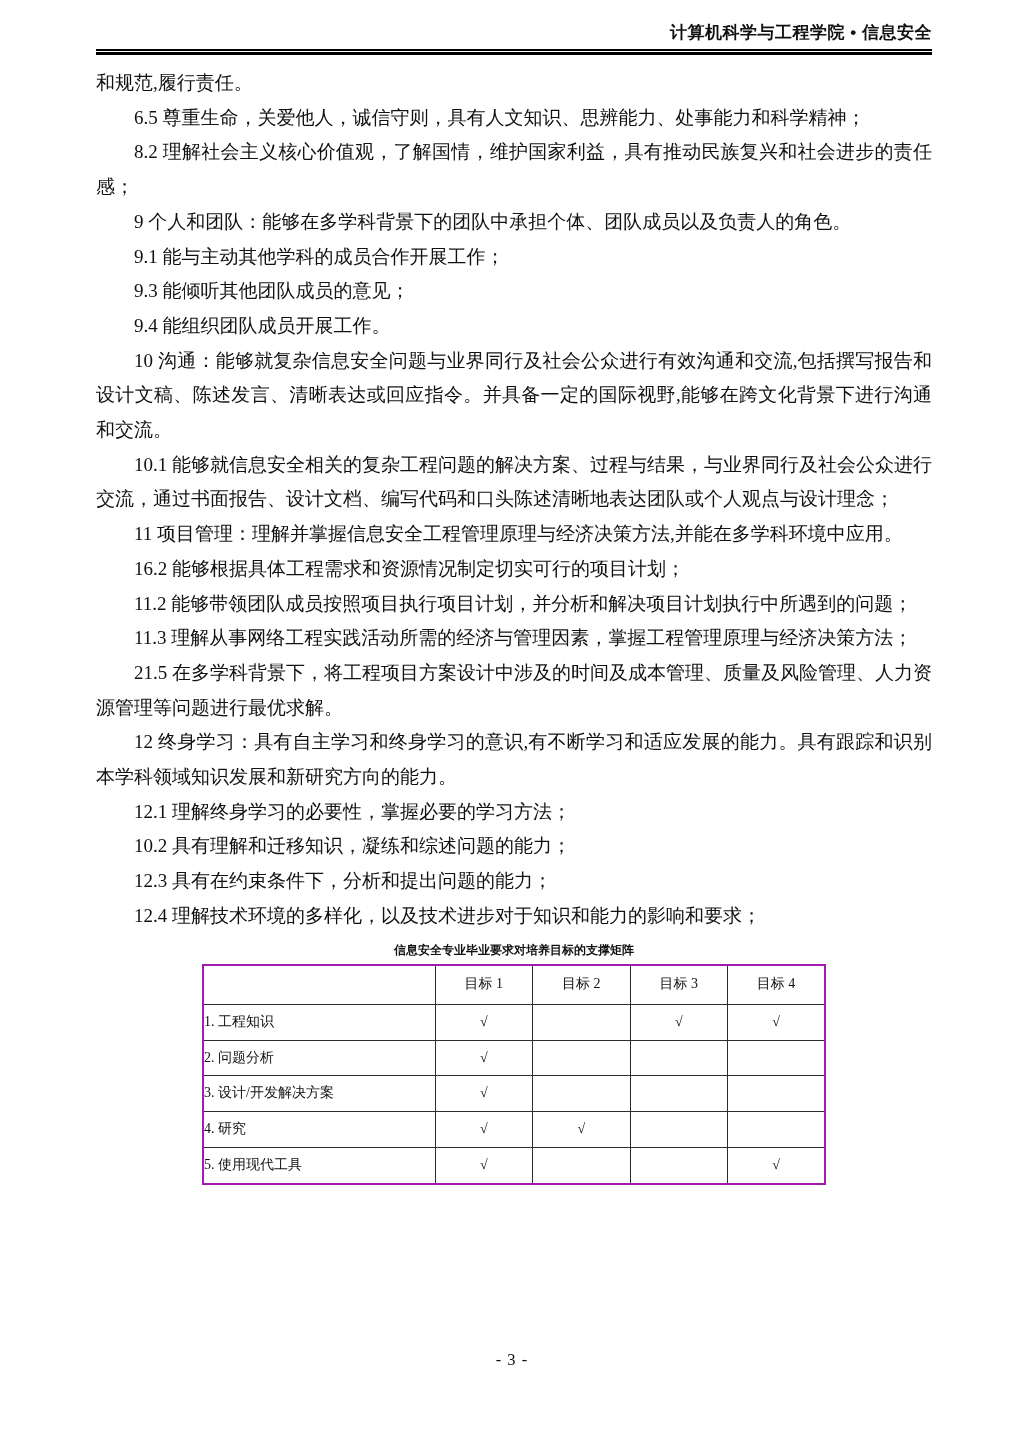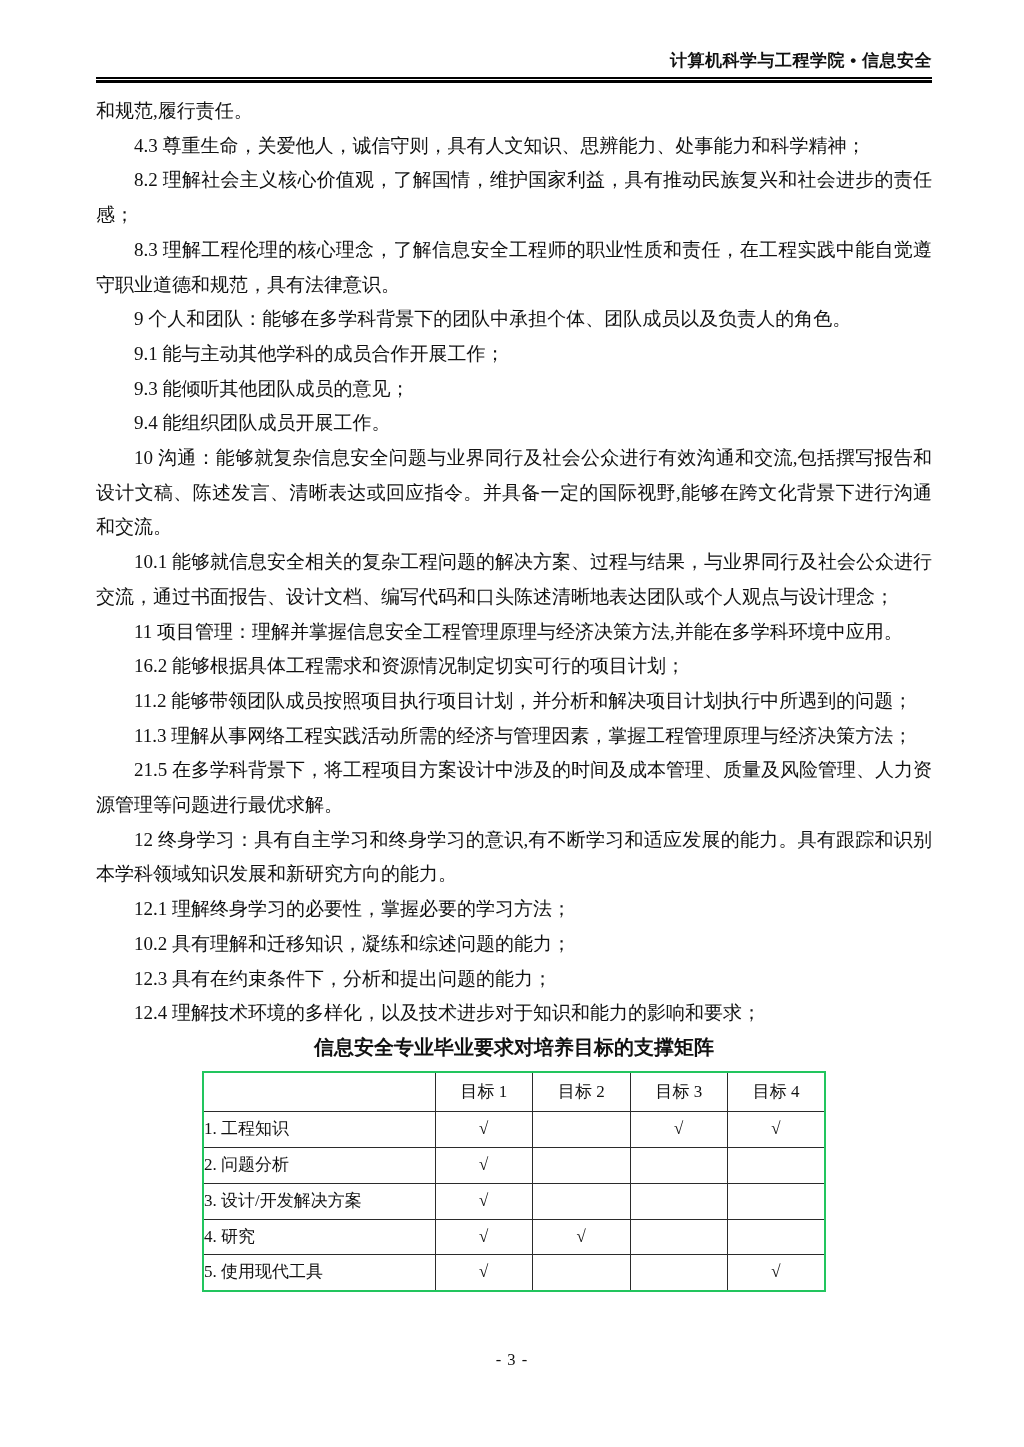"计算机科学与工程学院 • 信息安全" .page-header { padding-top: 50px -> 22px }
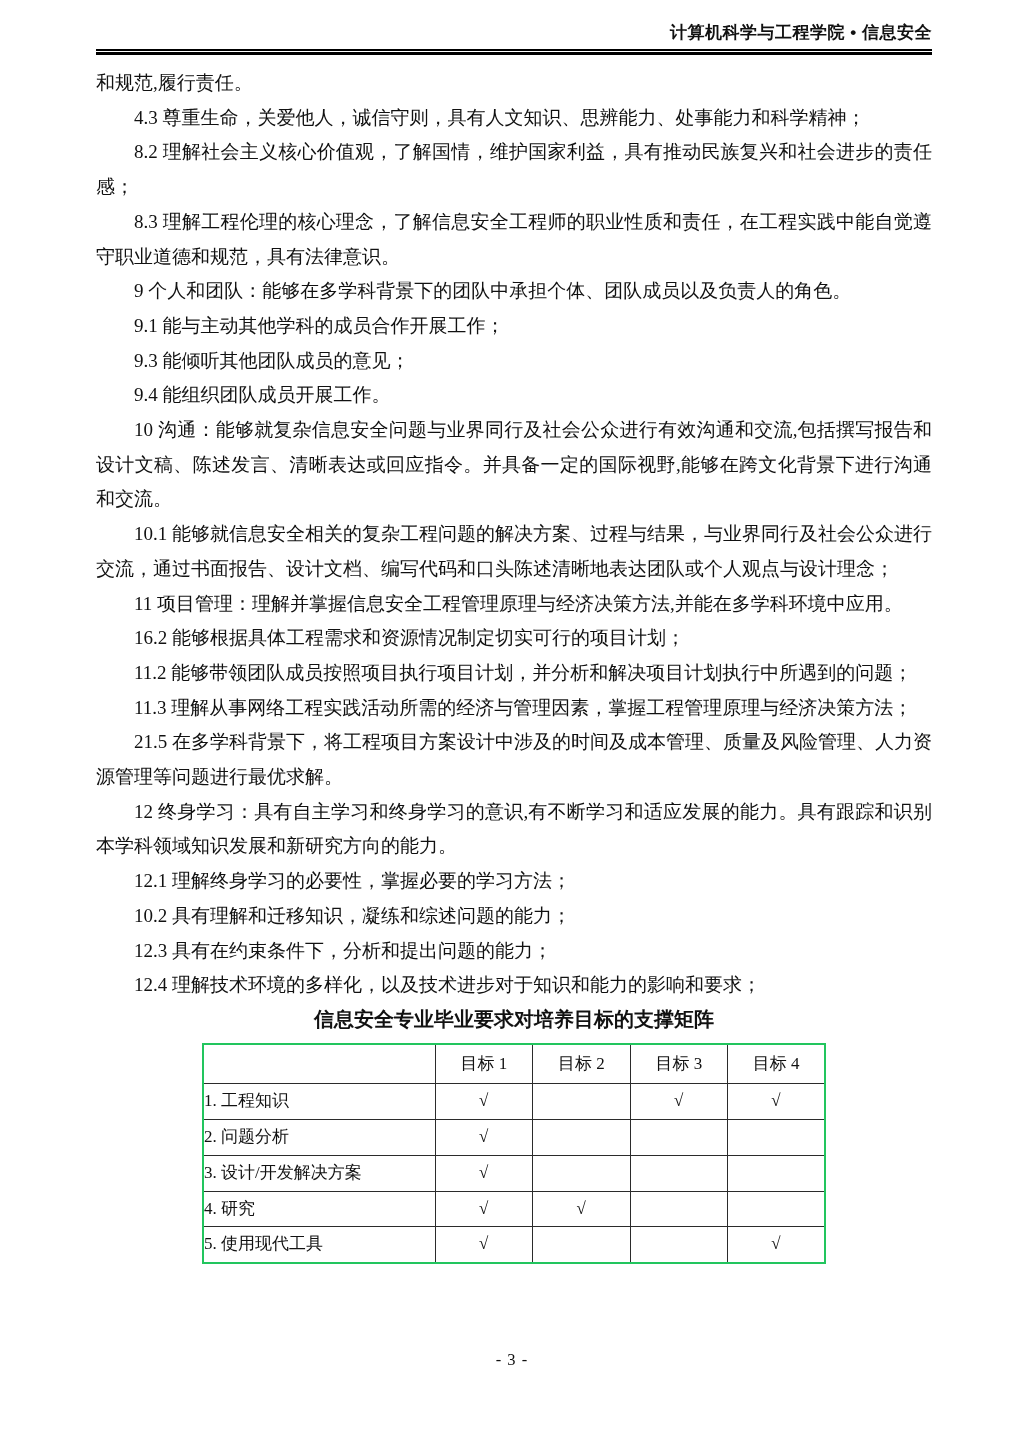"4.3" p.para { text: 4.3 -> 6.5 }
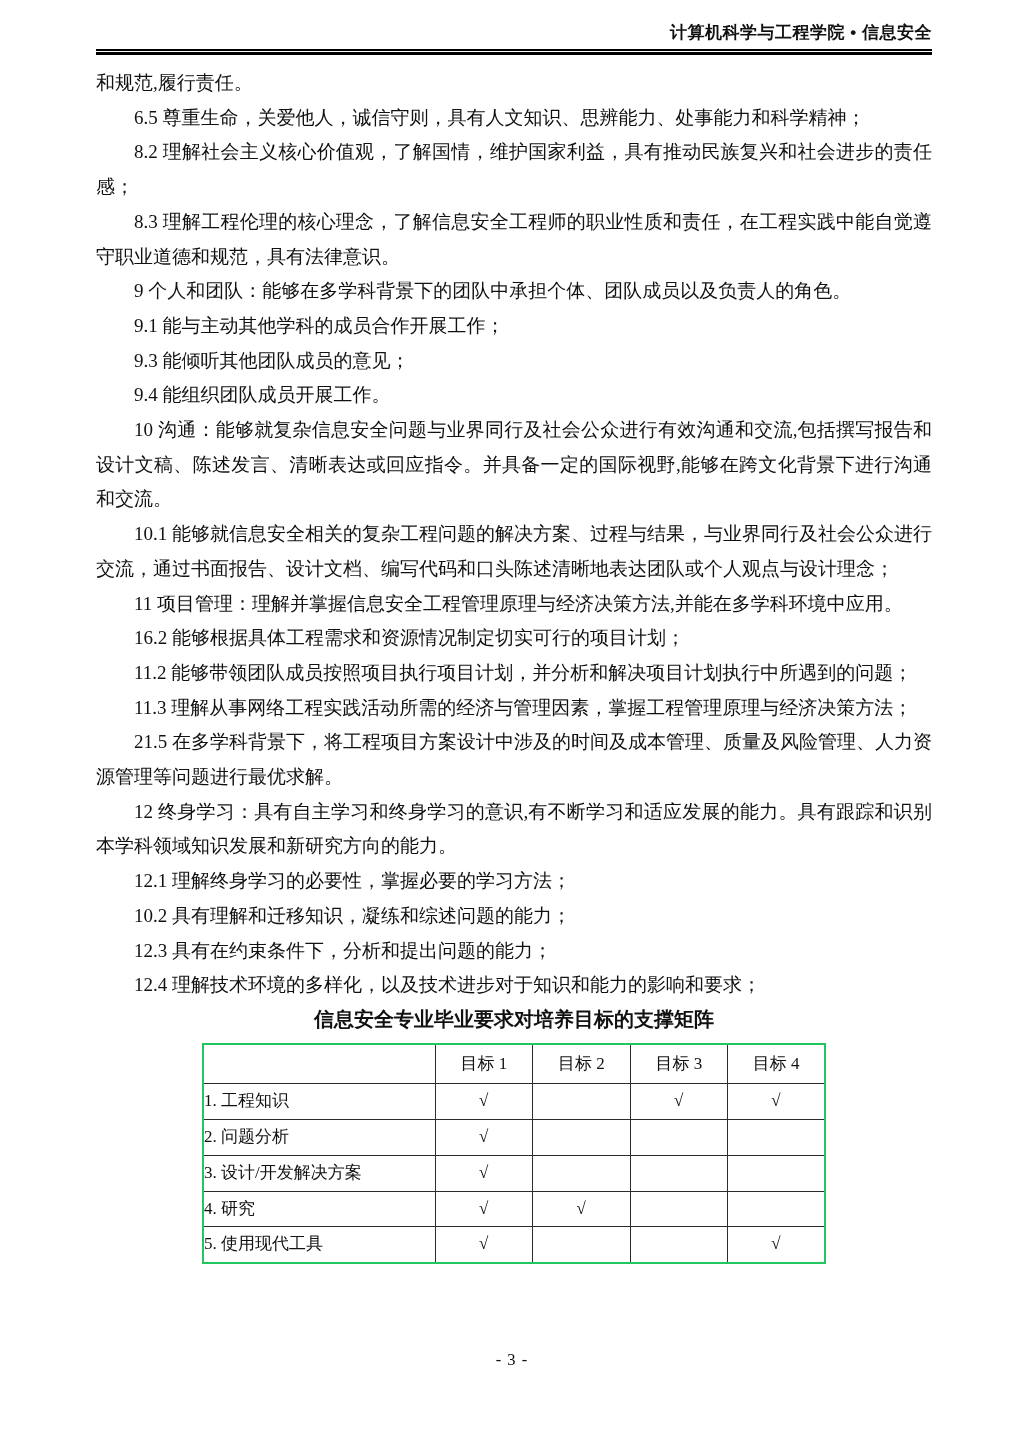"8.3" p.para { html: <p>8.3 理解工程伦理的核心理念，了解信息安全工程师的职业性质和责任，在工程实践中能自觉遵守职业道德和规范，具有法律意识。</p> -> none }
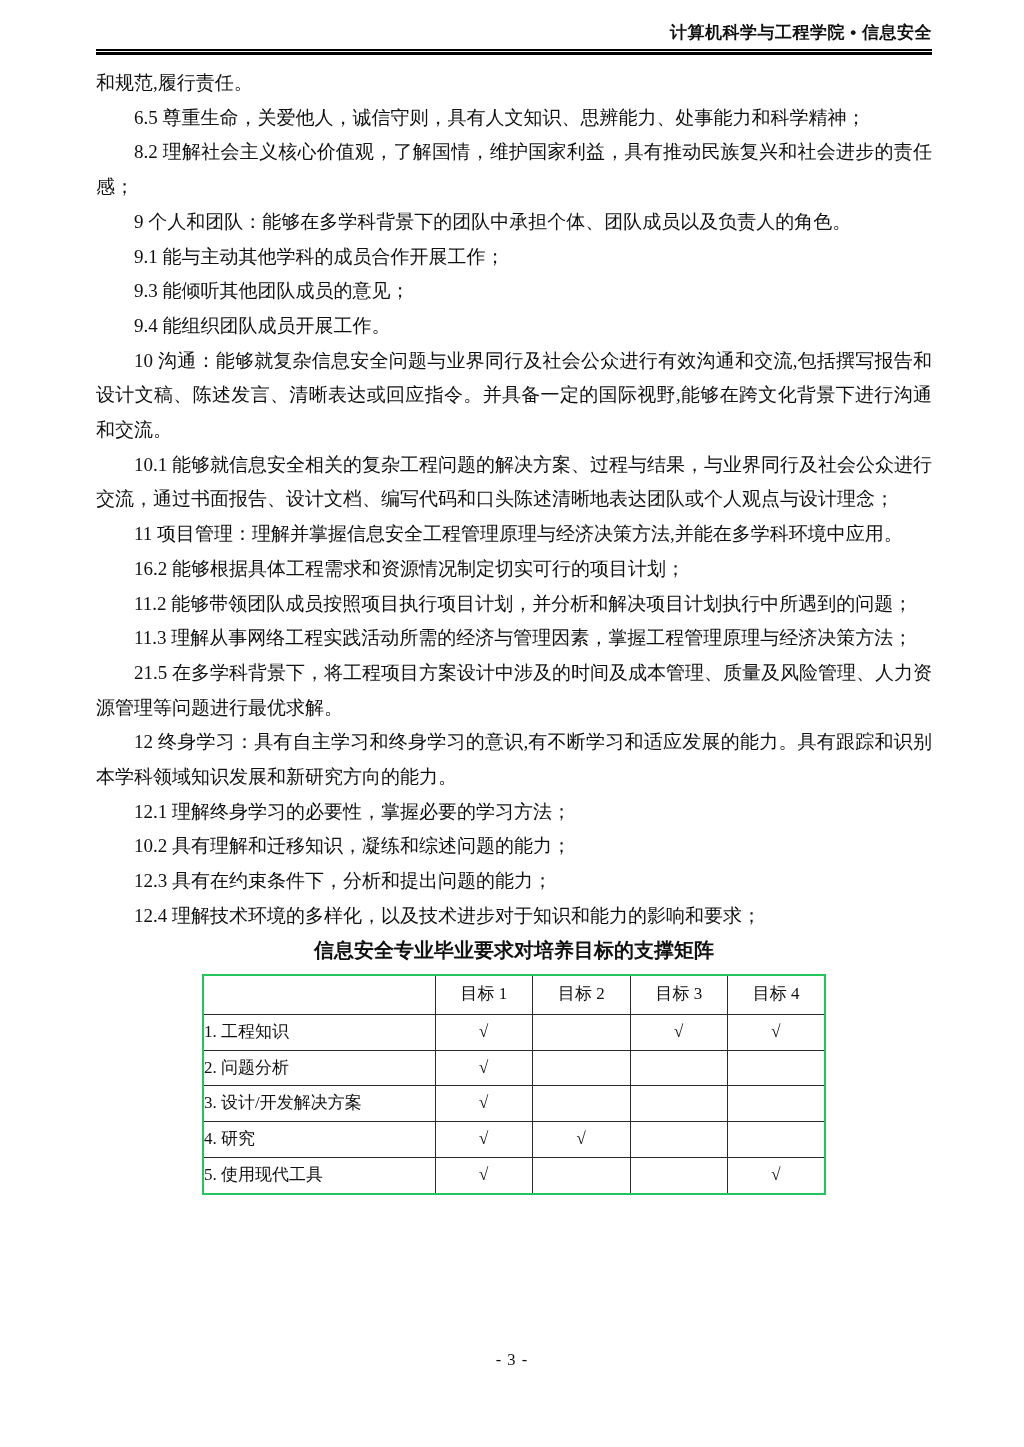"信息安全专业毕业要求对培养目标的支撑矩阵" .table-title { font-size: 20px -> 12px }
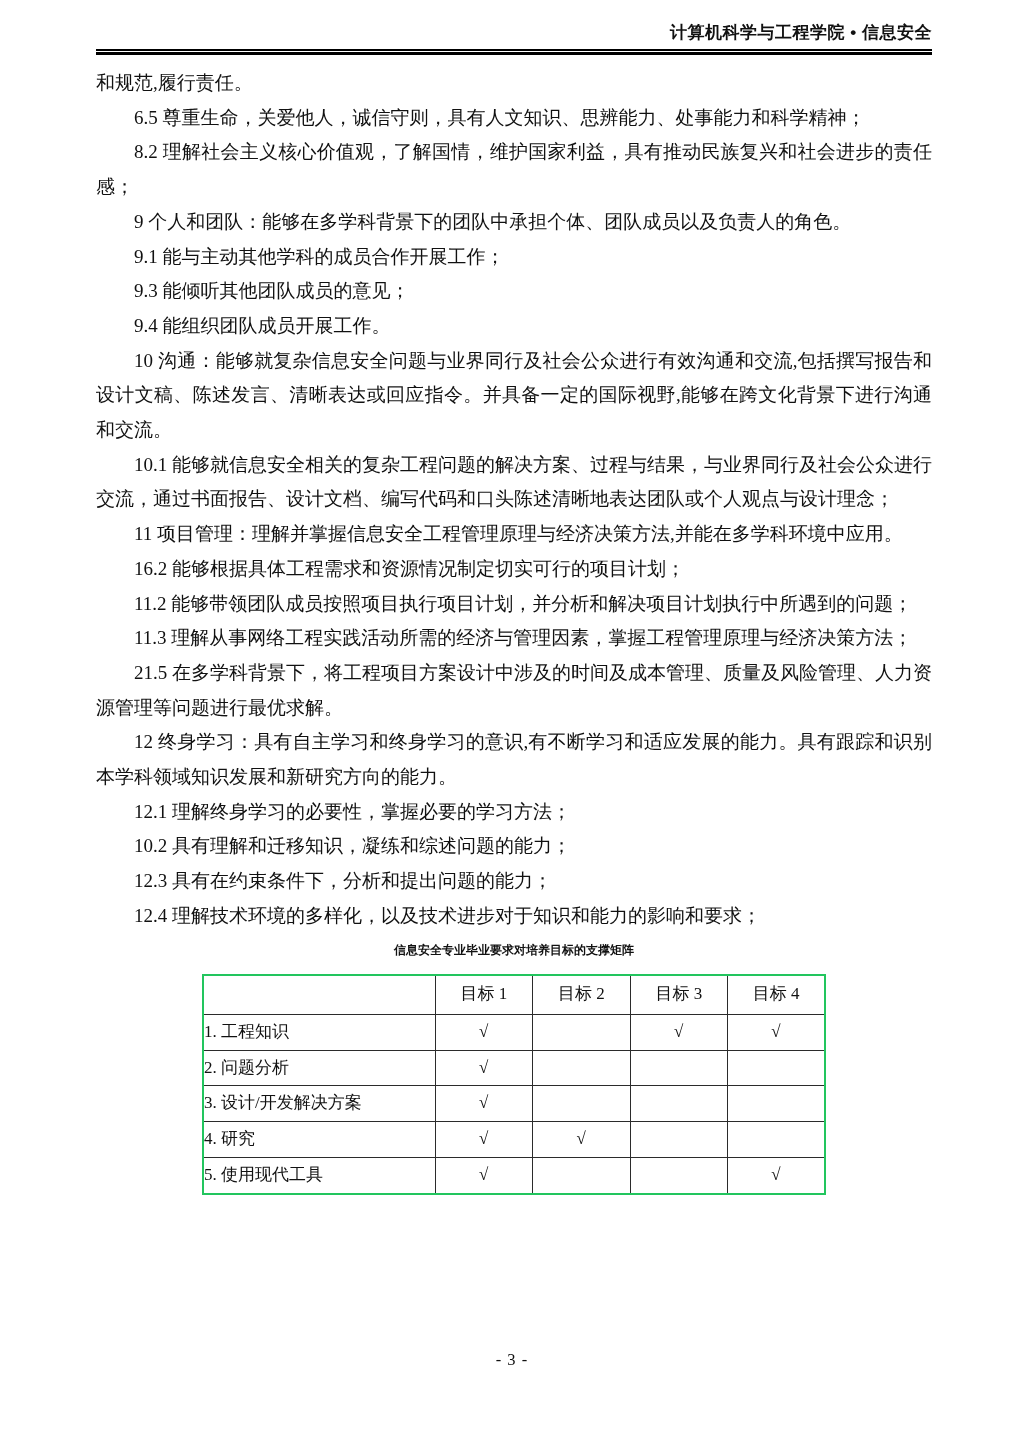"目标 1" table.matrix { border: 2px solid #22c55e -> 2px solid #a21caf; font-size: 17px -> 14px; margin: 13px auto 0 auto -> 3px auto 0 auto }
